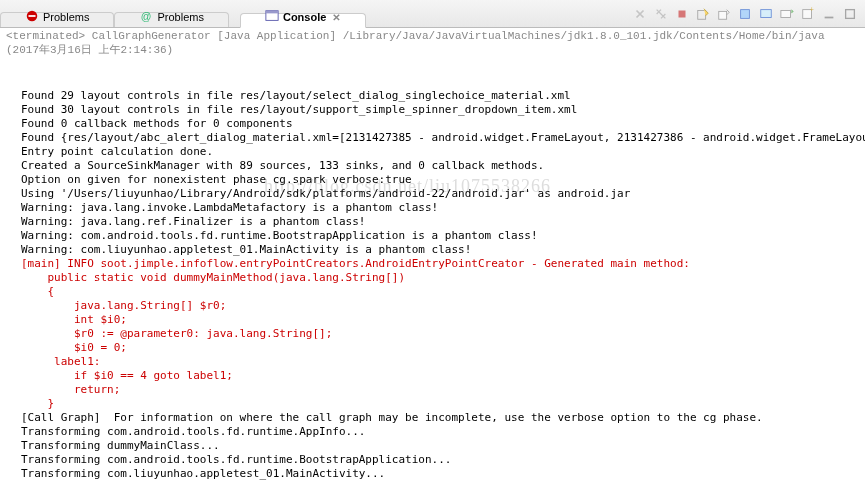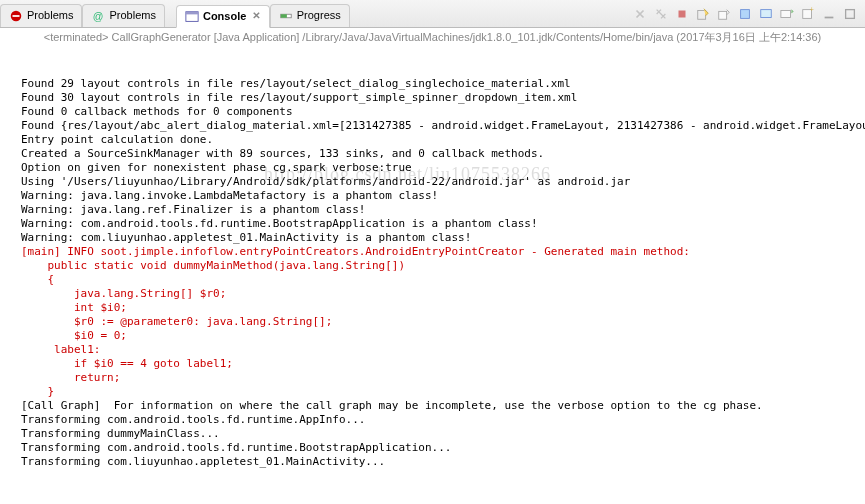"Problems" .tab { align-items: flex-start -> flex-end; height: 23px -> 15px; padding: 4px 8px -> 4px 24px }
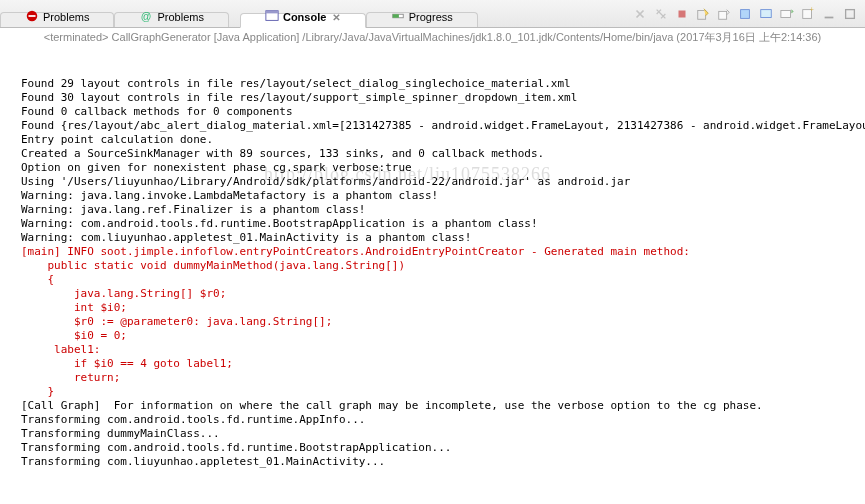"Progress" div.tab { html: <div> <span><svg> <rect></rect> <rect></rect> </svg></span> <span>Progress</span> </div> -> none }
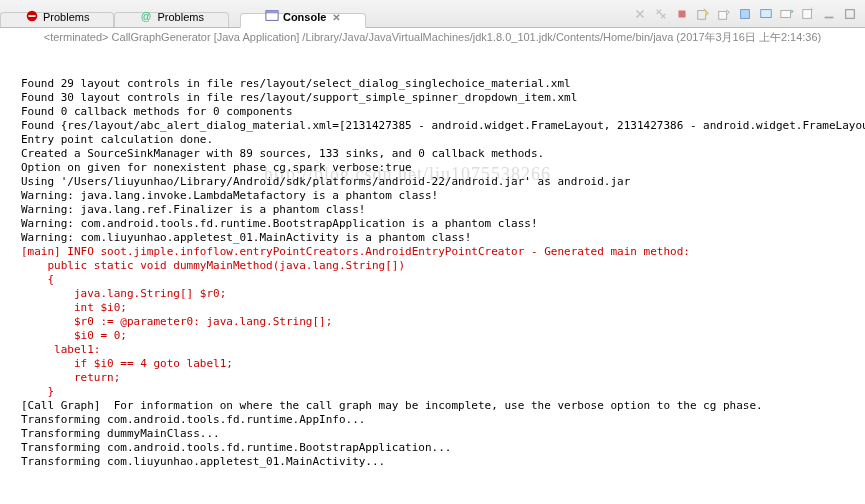"<terminated> CallGraphGenerator [Java" .runinfo { font-family: Liberation Sans, sans-serif -> Liberation Mono, monospace; padding: 2px 24px -> 2px 6px; text-align: center -> none }
